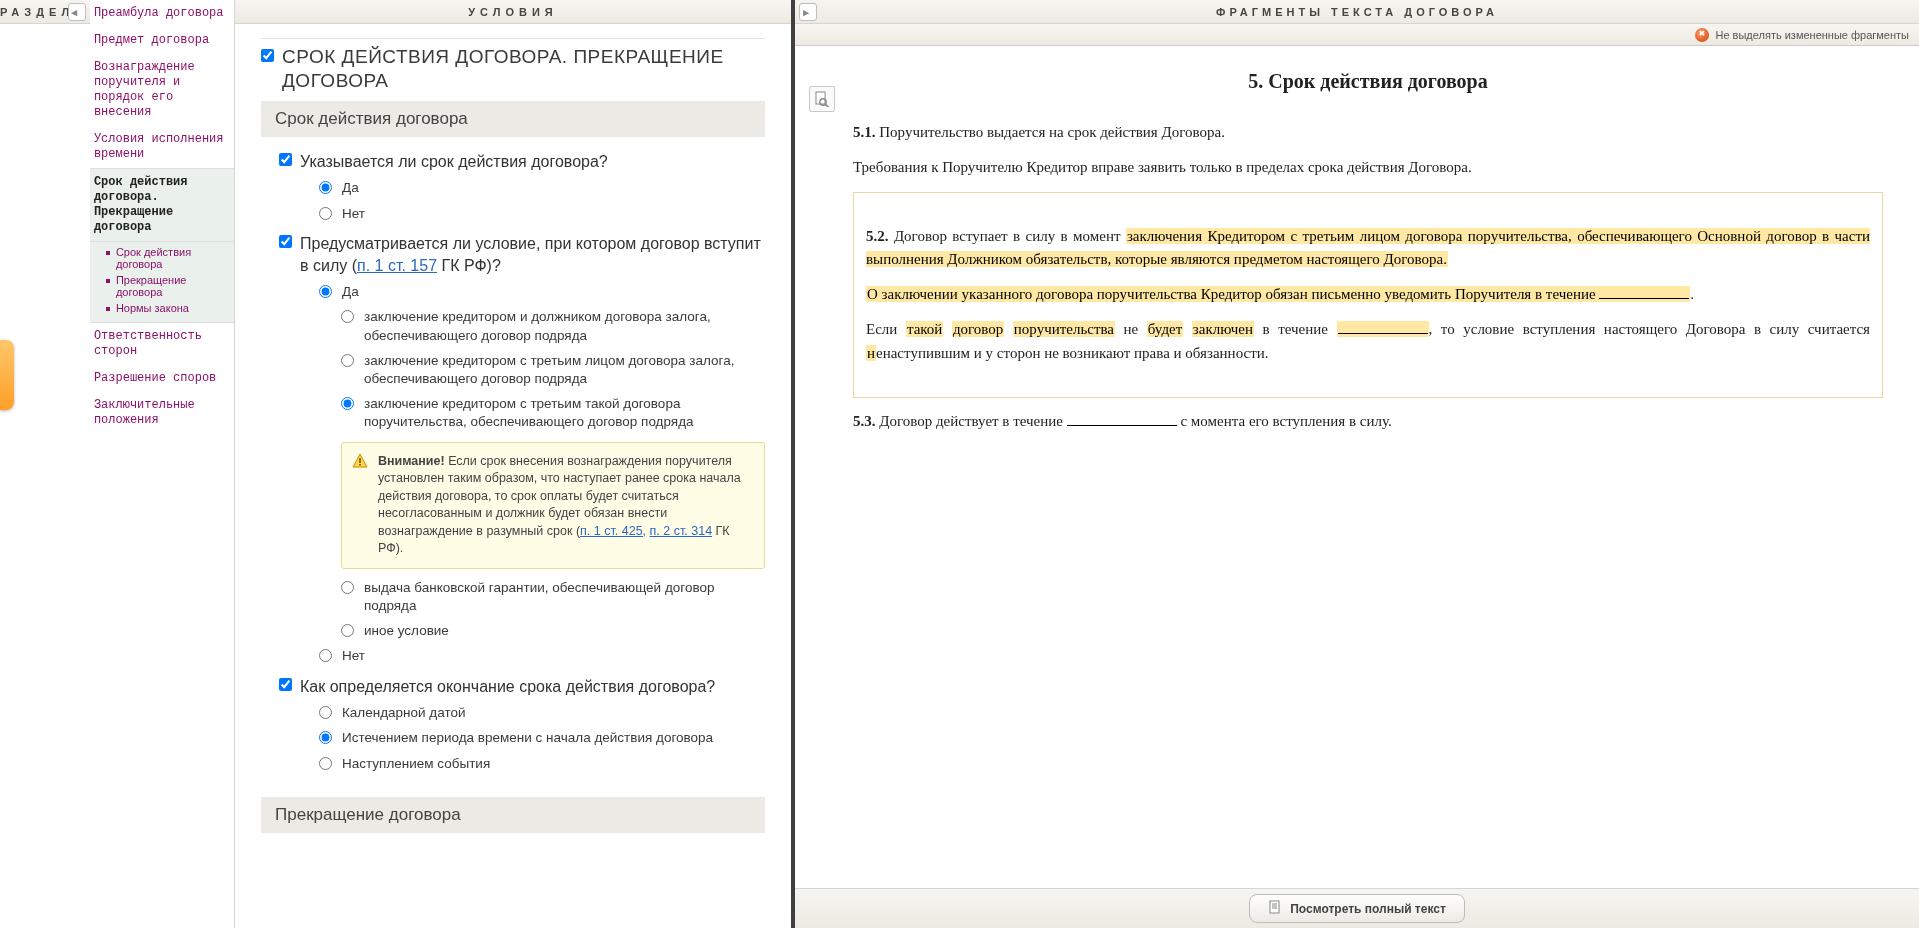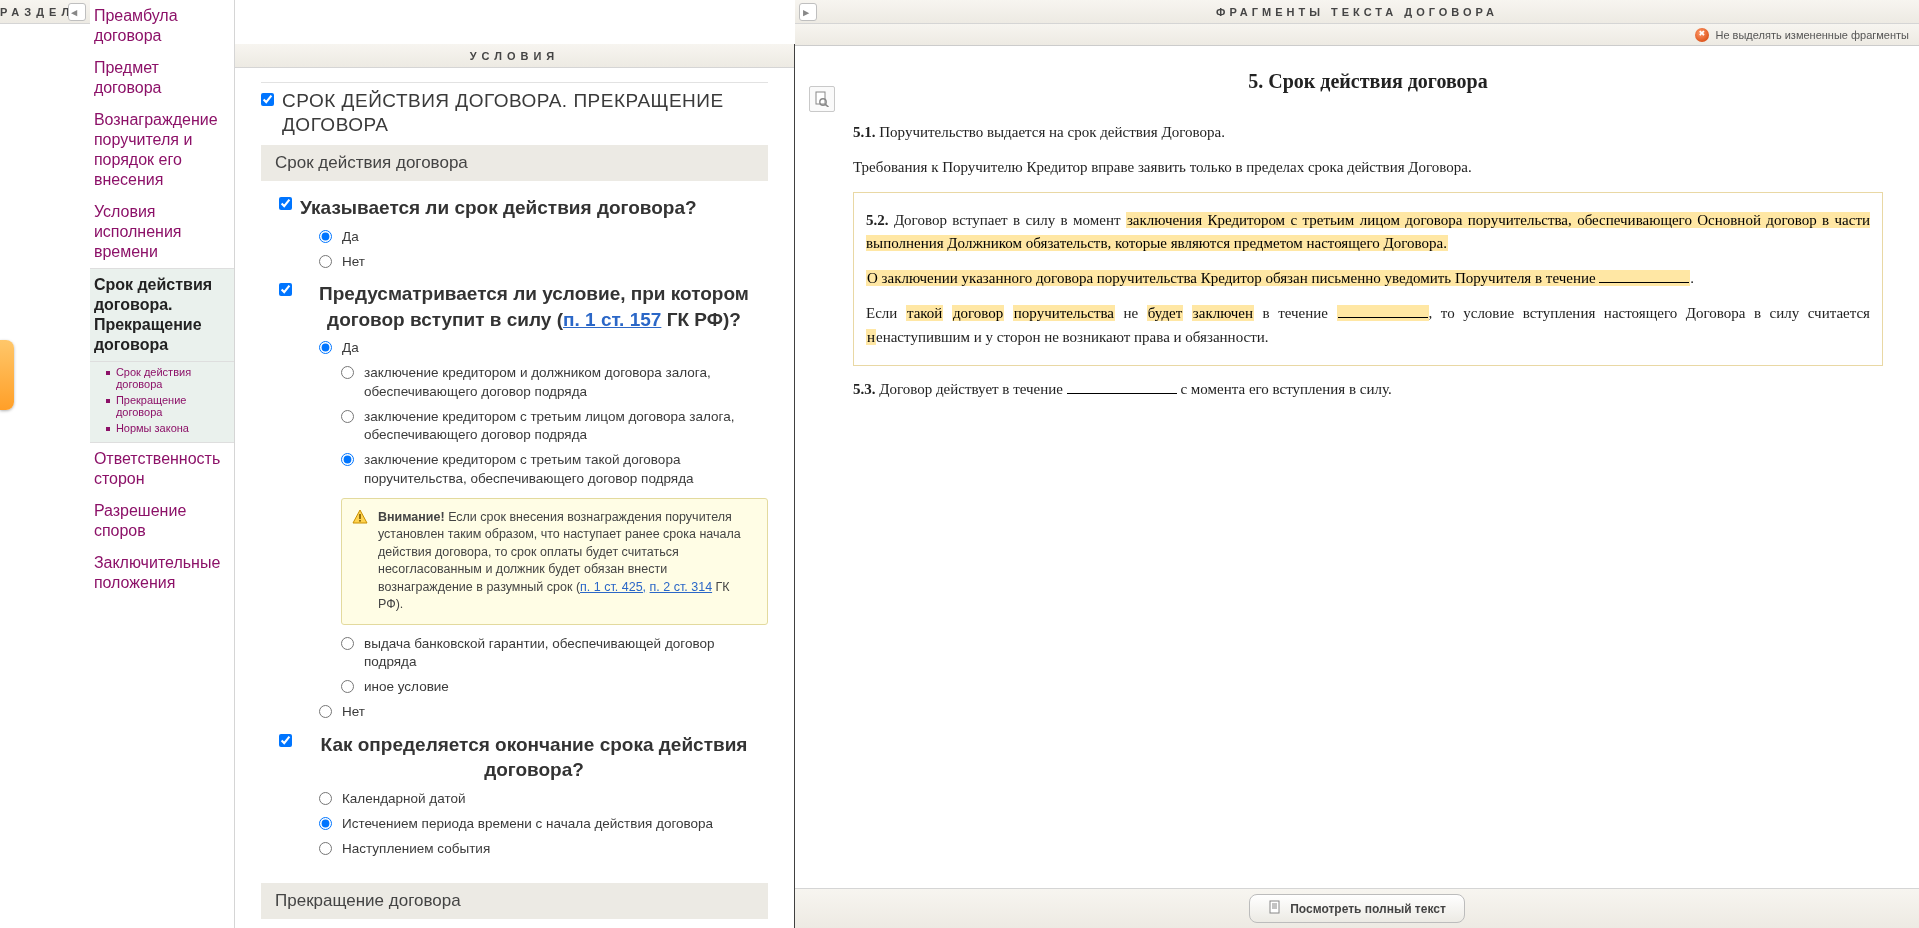"Преамбула договора" .nav-item { font-family: none -> Liberation Mono, monospace; font-size: 16px -> 12px }
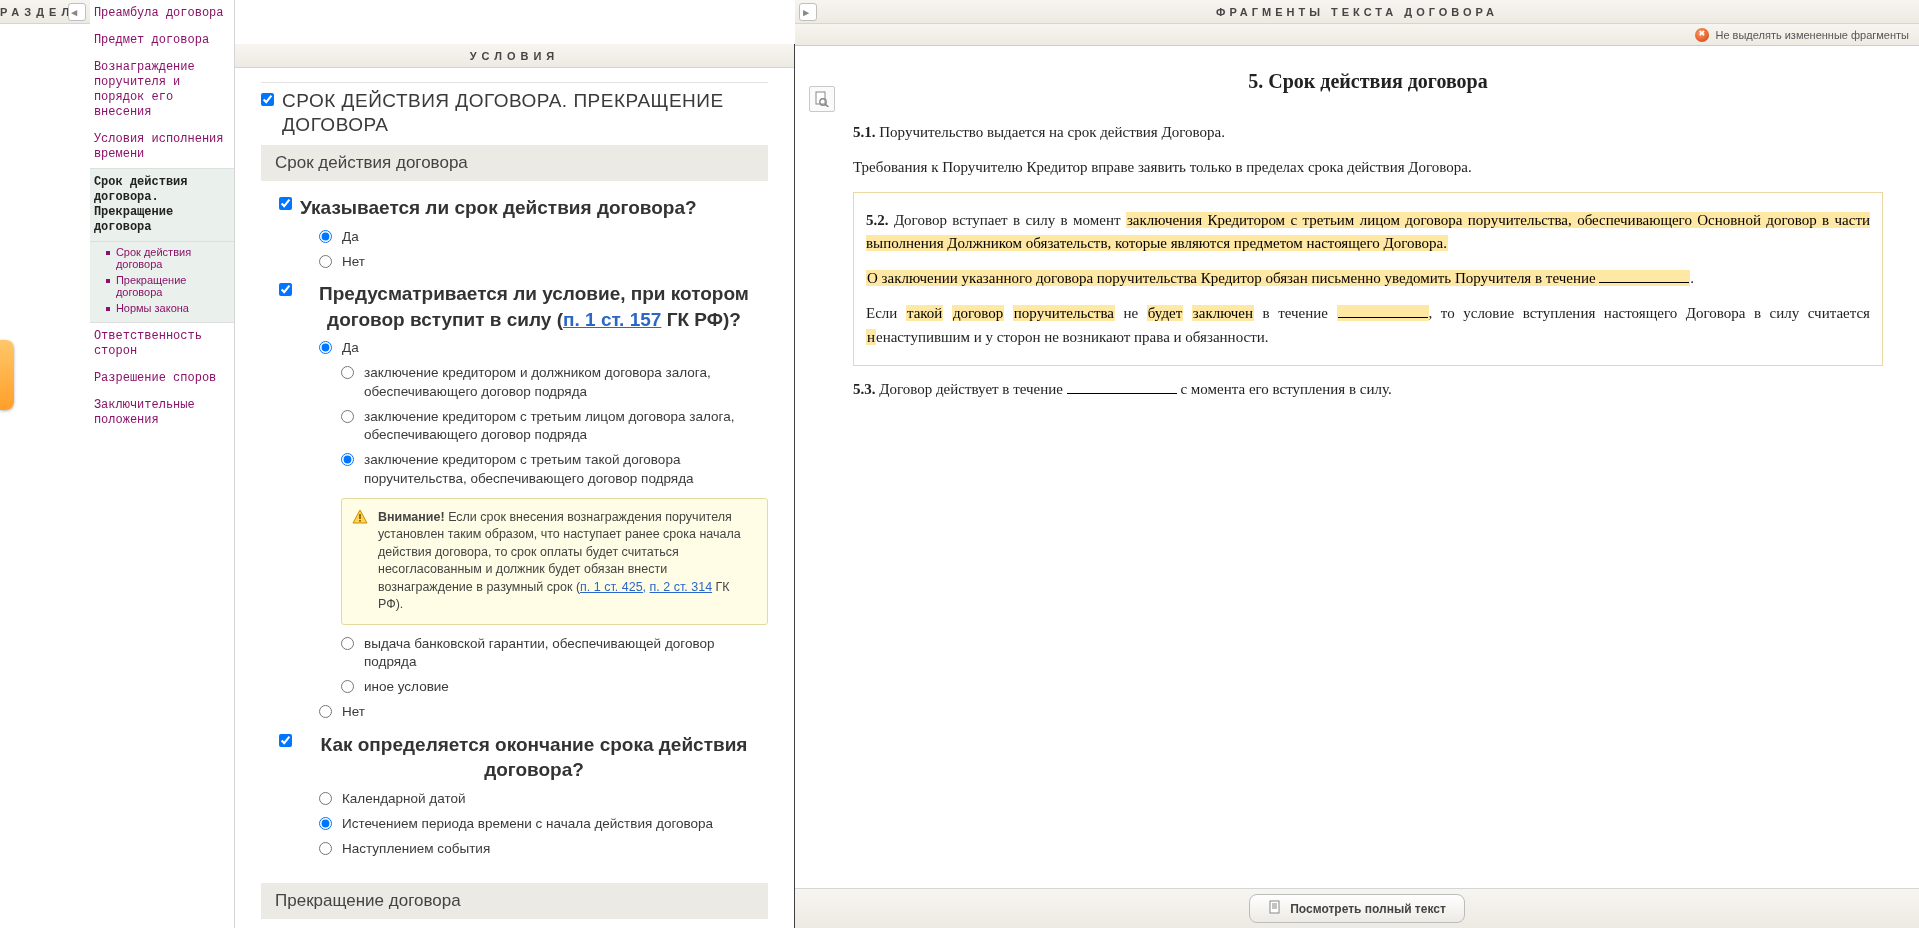"УСЛОВИЯ" .middle { border-right: 1px solid #404040 -> 4px solid #404040; margin-top: 44px -> none }
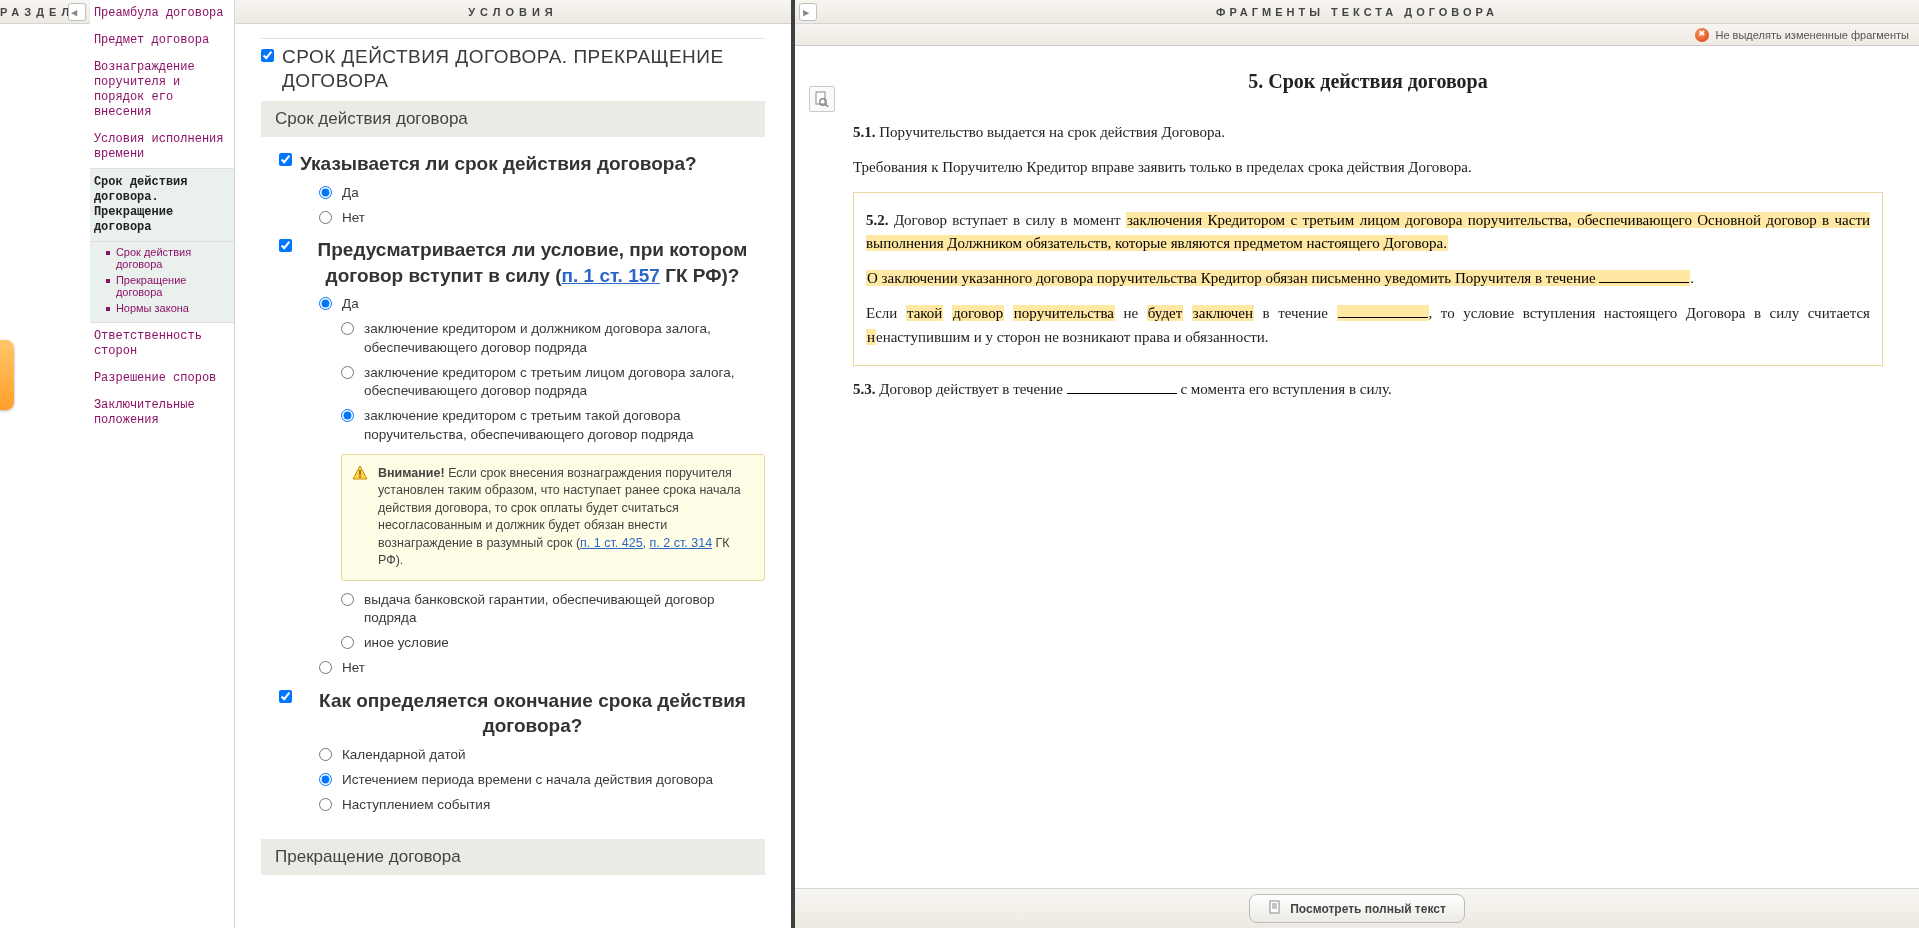"Указывается ли срок действия договора?" .q-text { font-size: 19px -> 16px; font-weight: bold -> normal; text-align: center -> none }
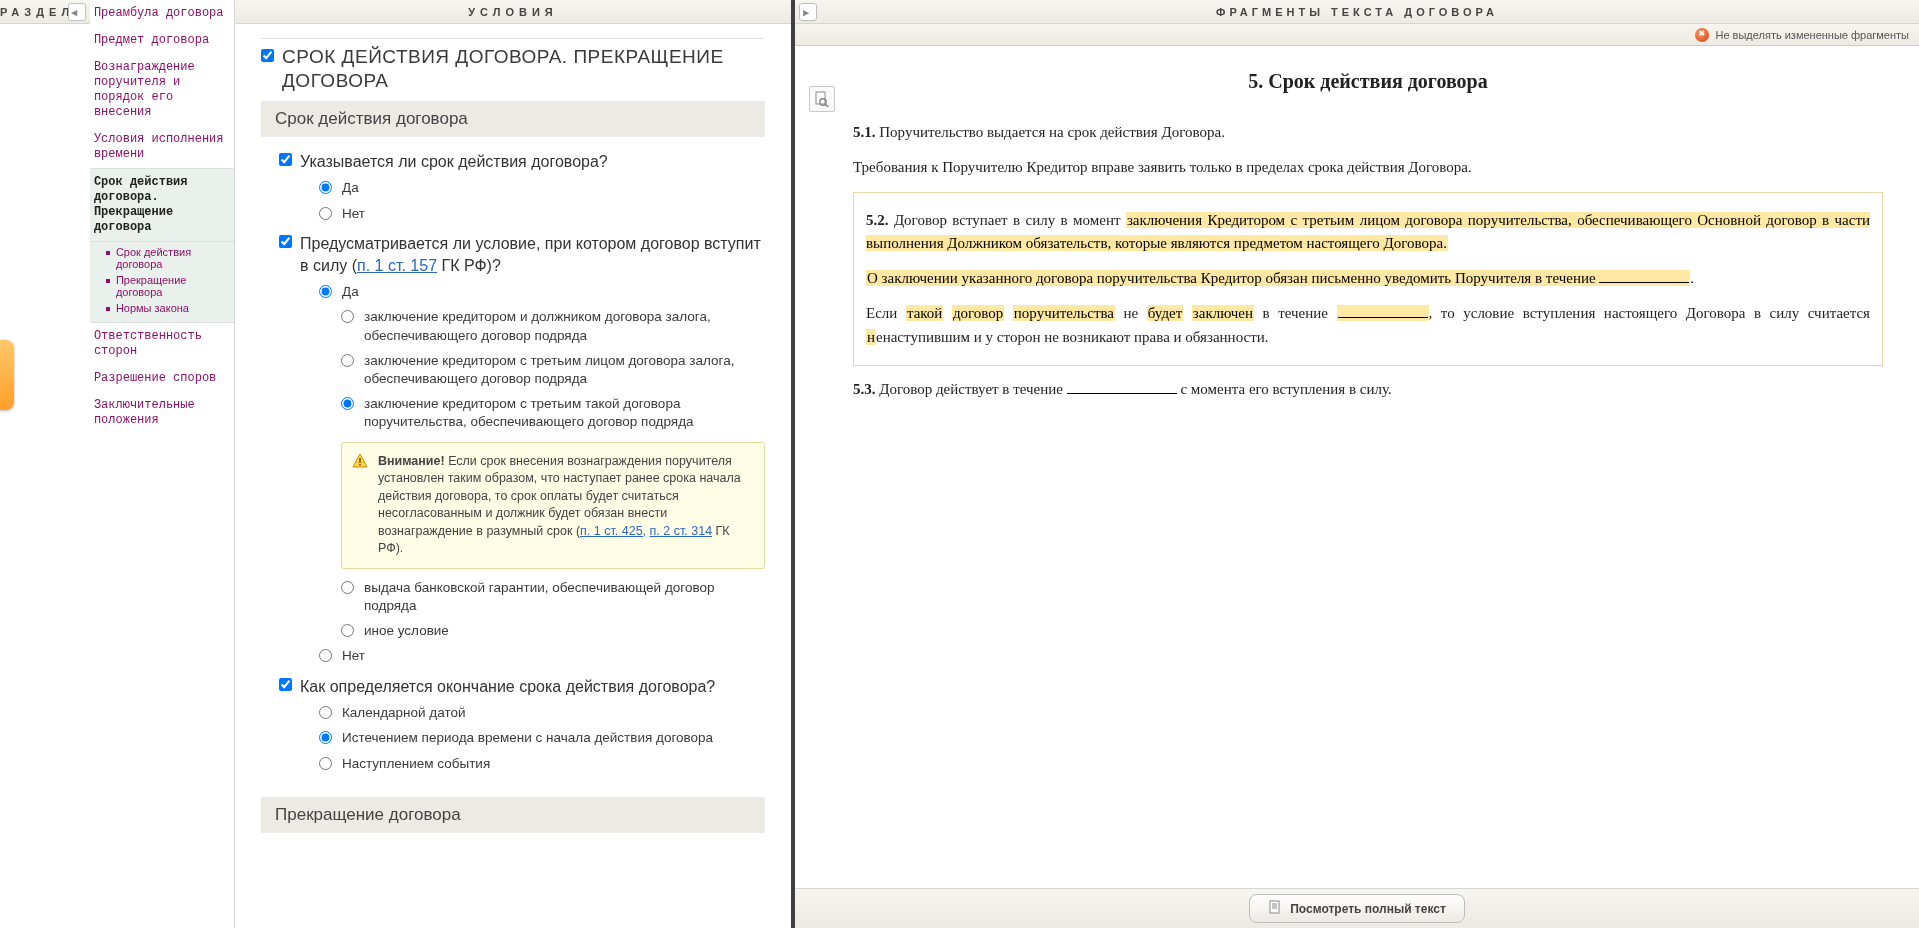"5.2. Договор вступает в силу" .hl-box { padding: 4px 12px -> 20px 12px }
